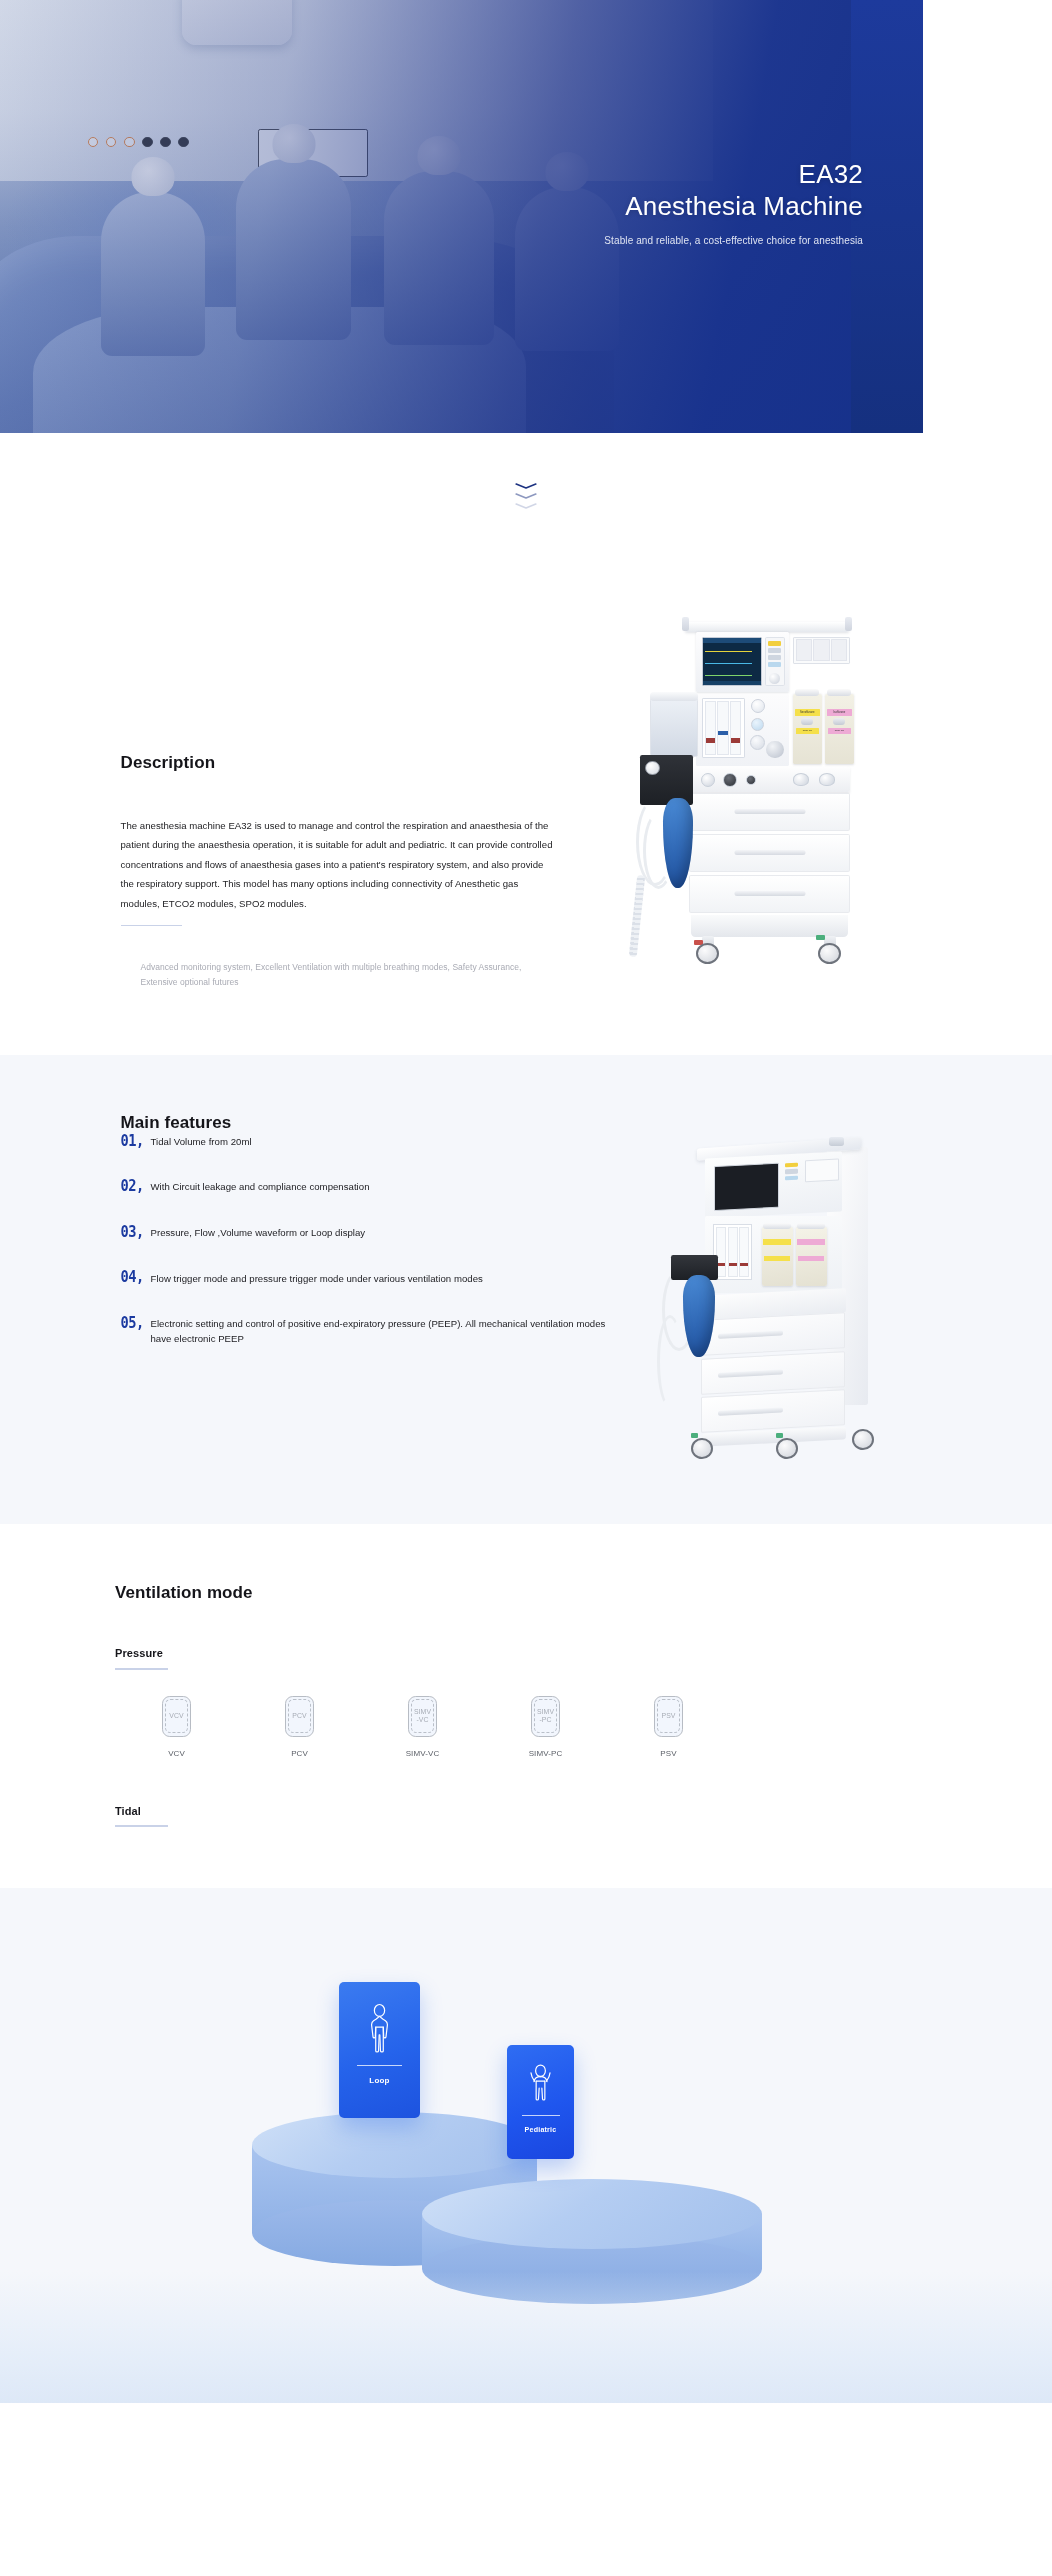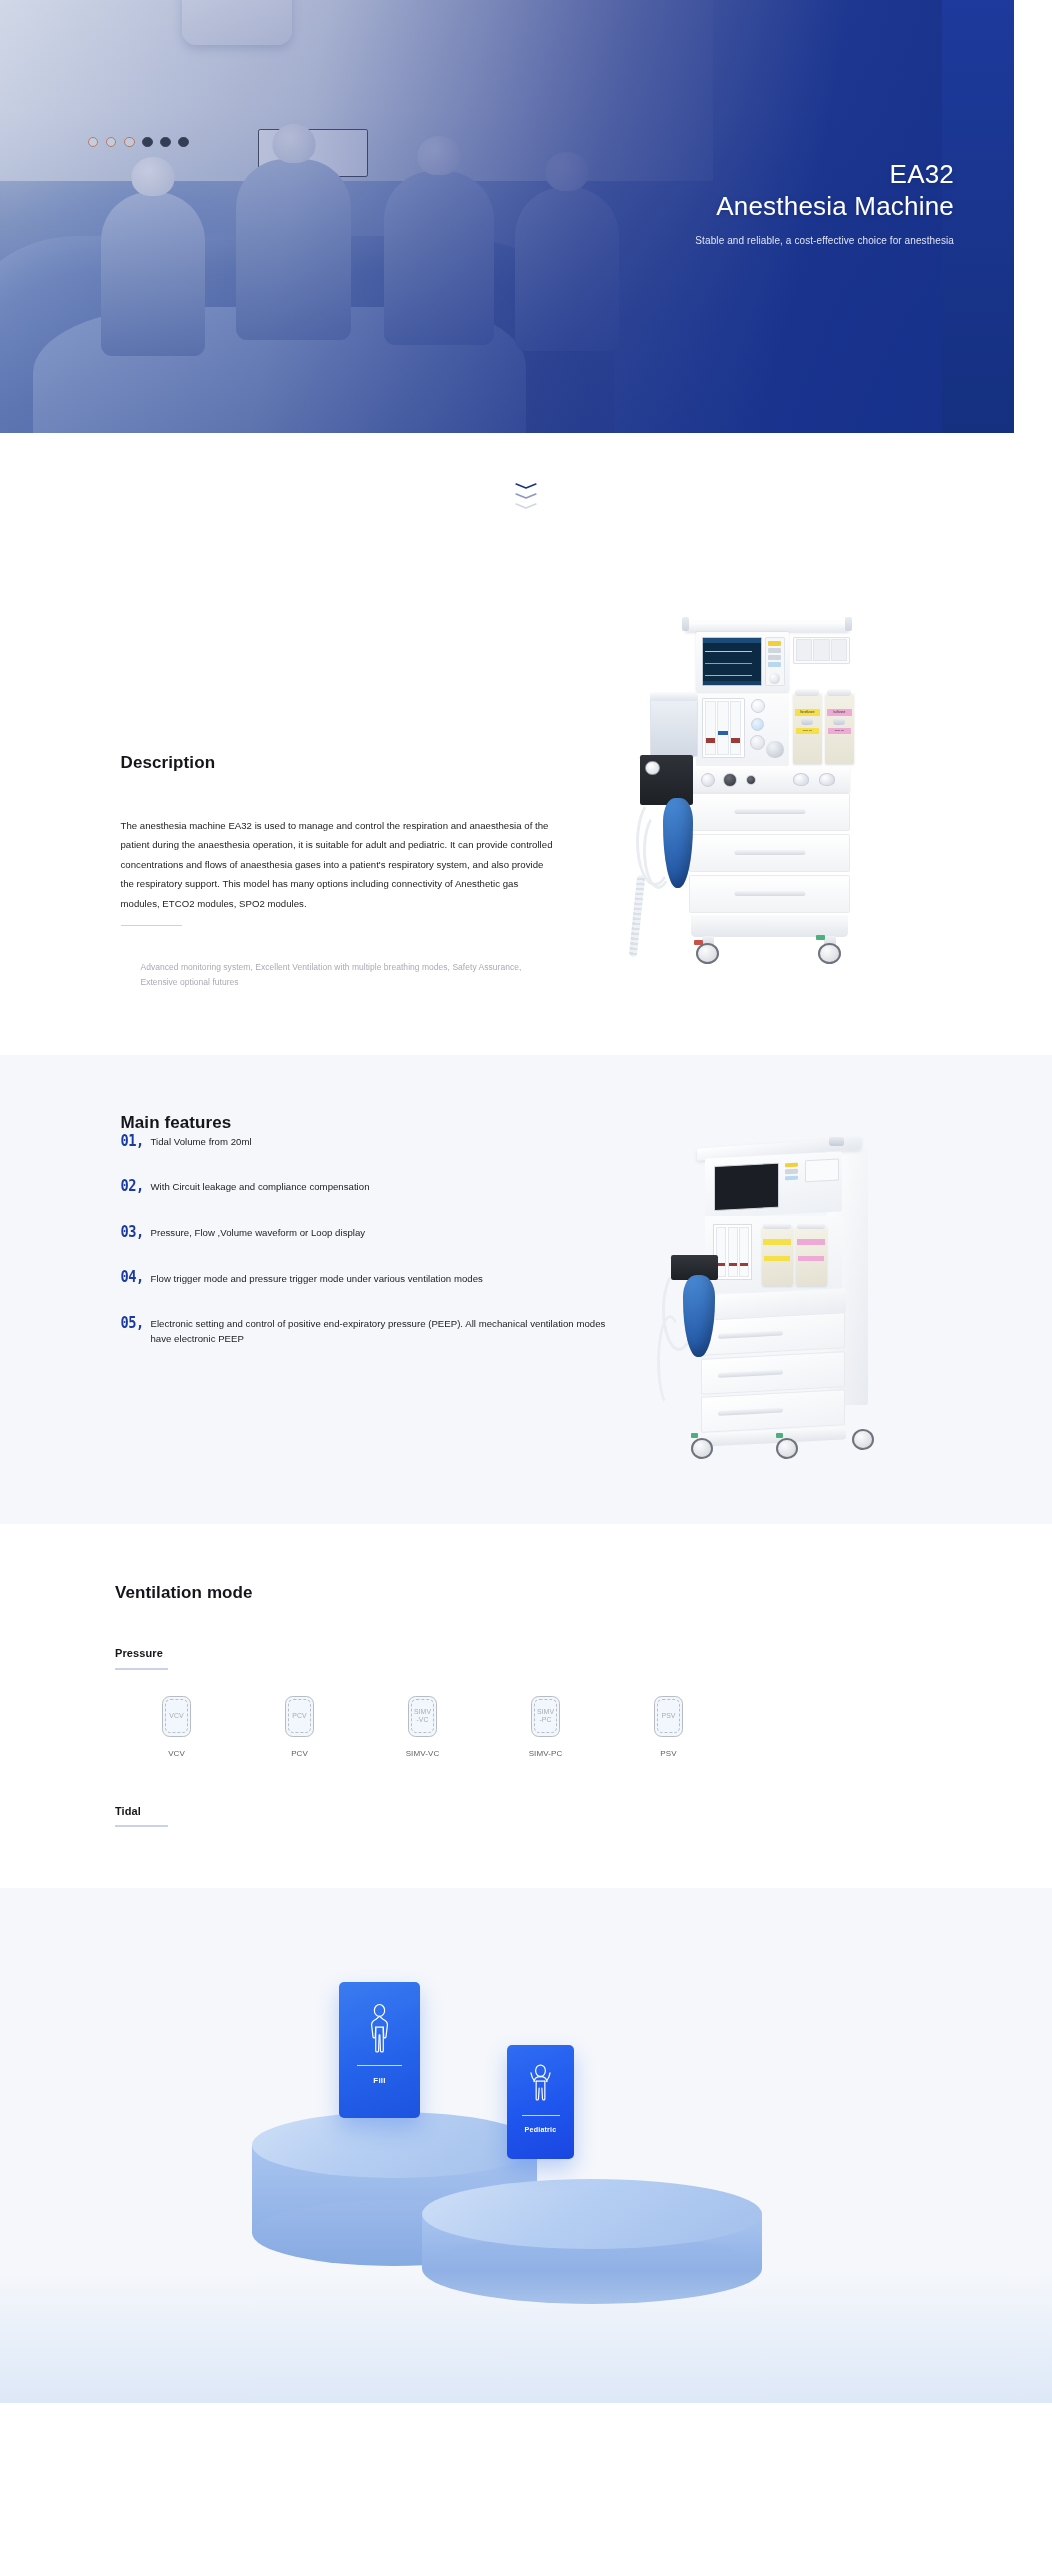"EA32" .hero { width: 1014px -> 923px }
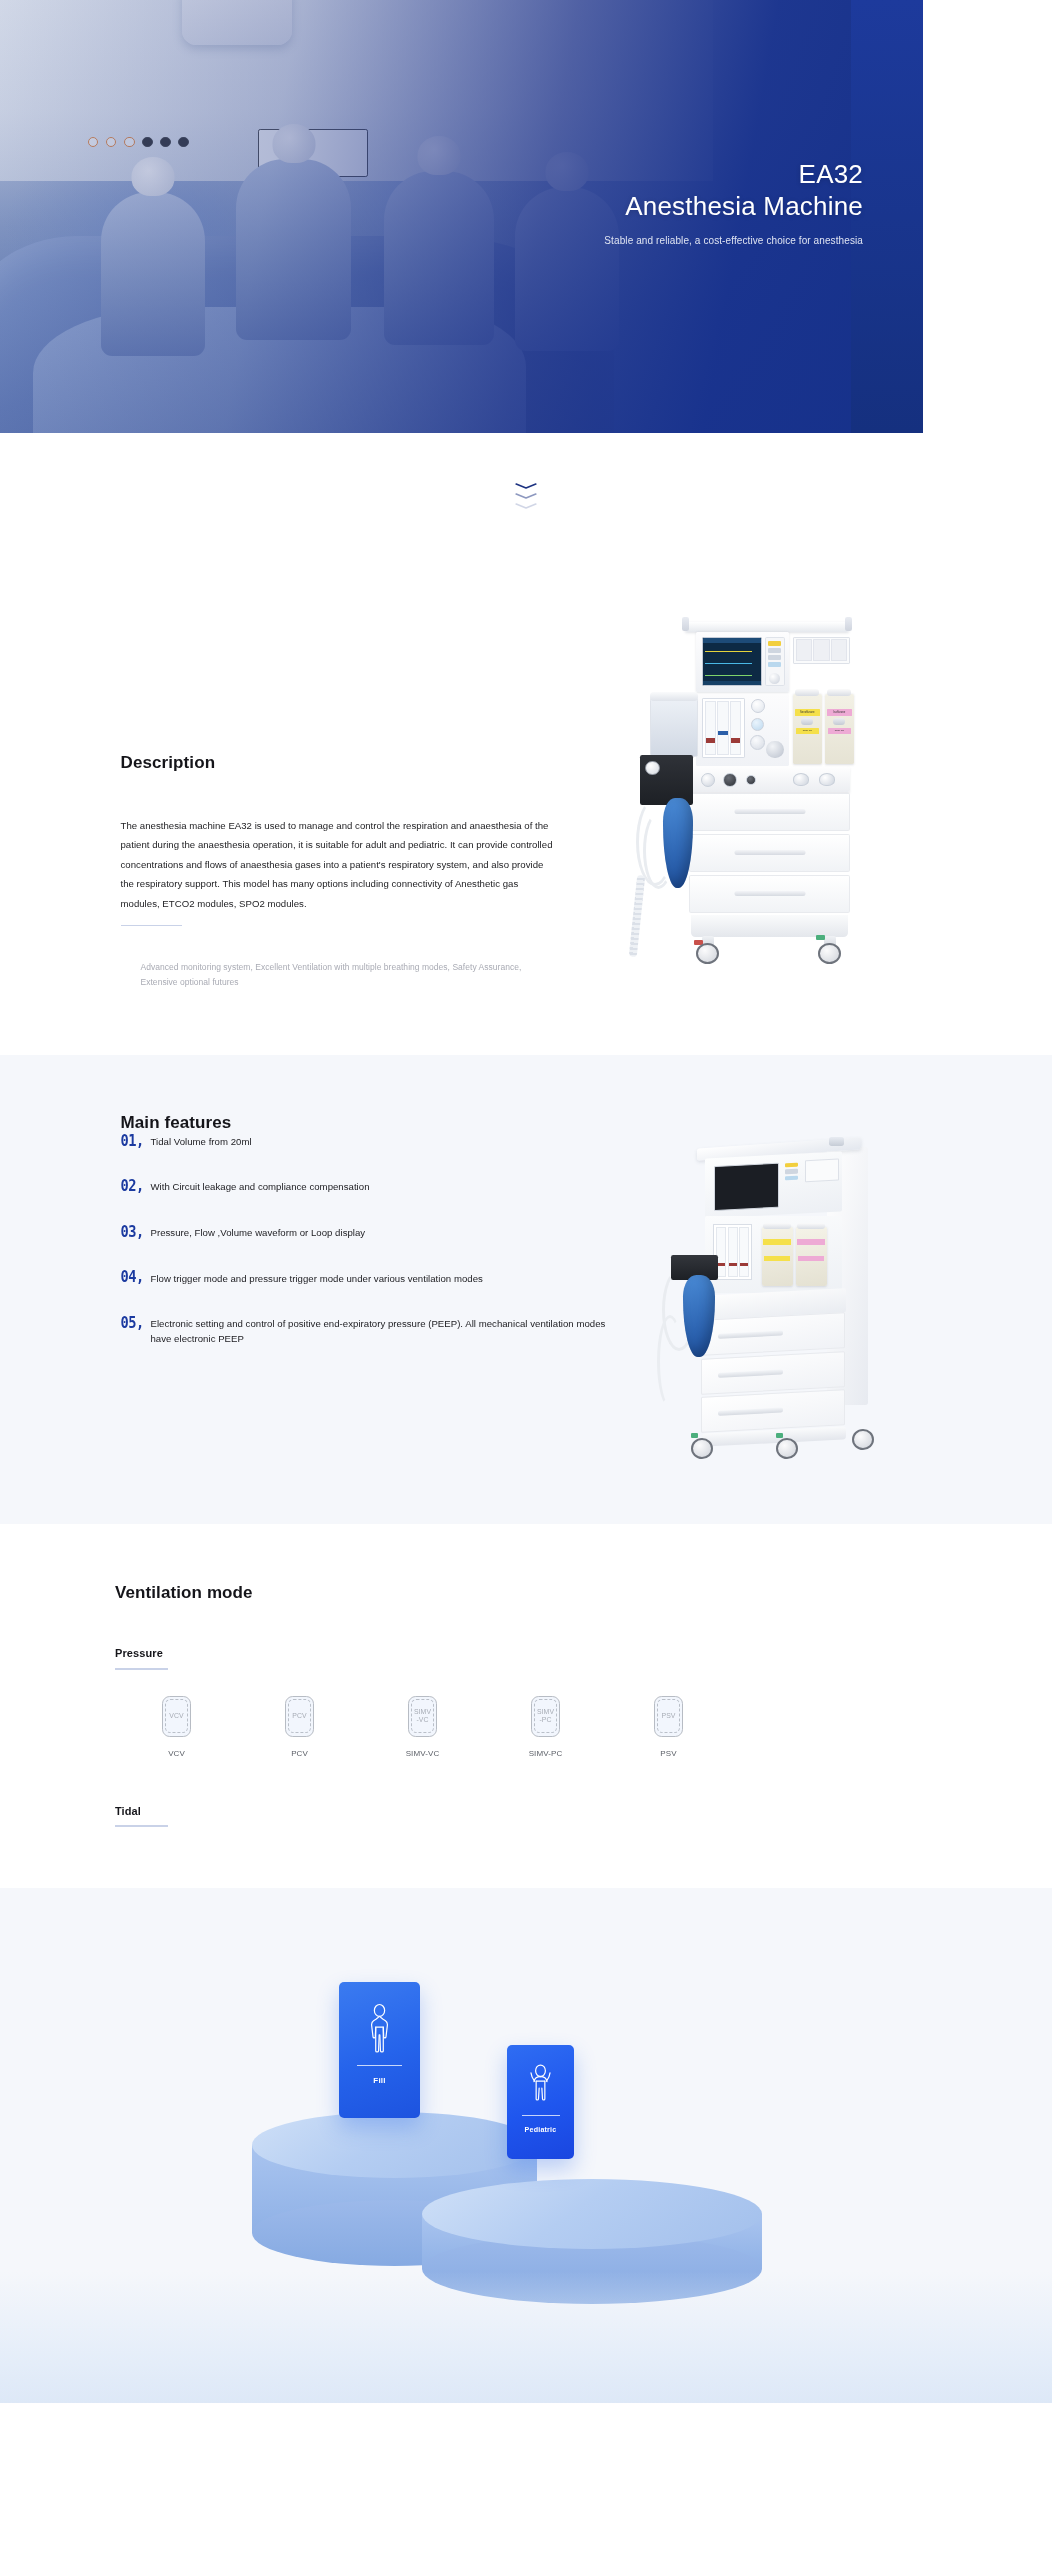"Fill" div.pt-label { text: Fill -> Loop }
